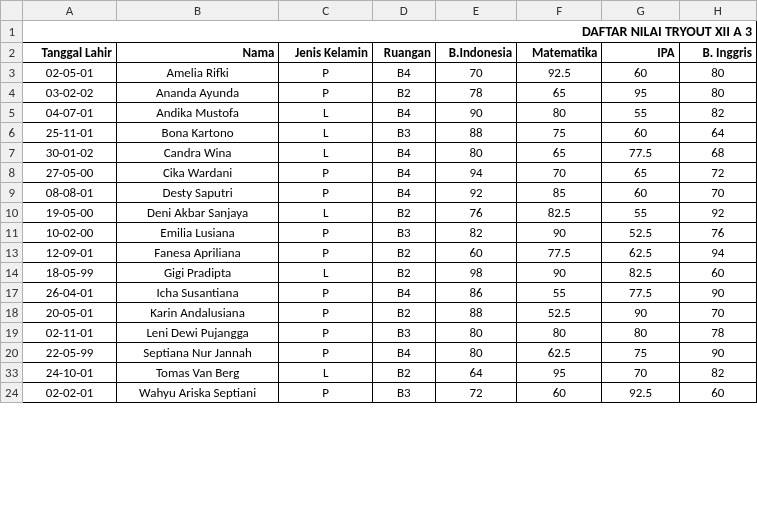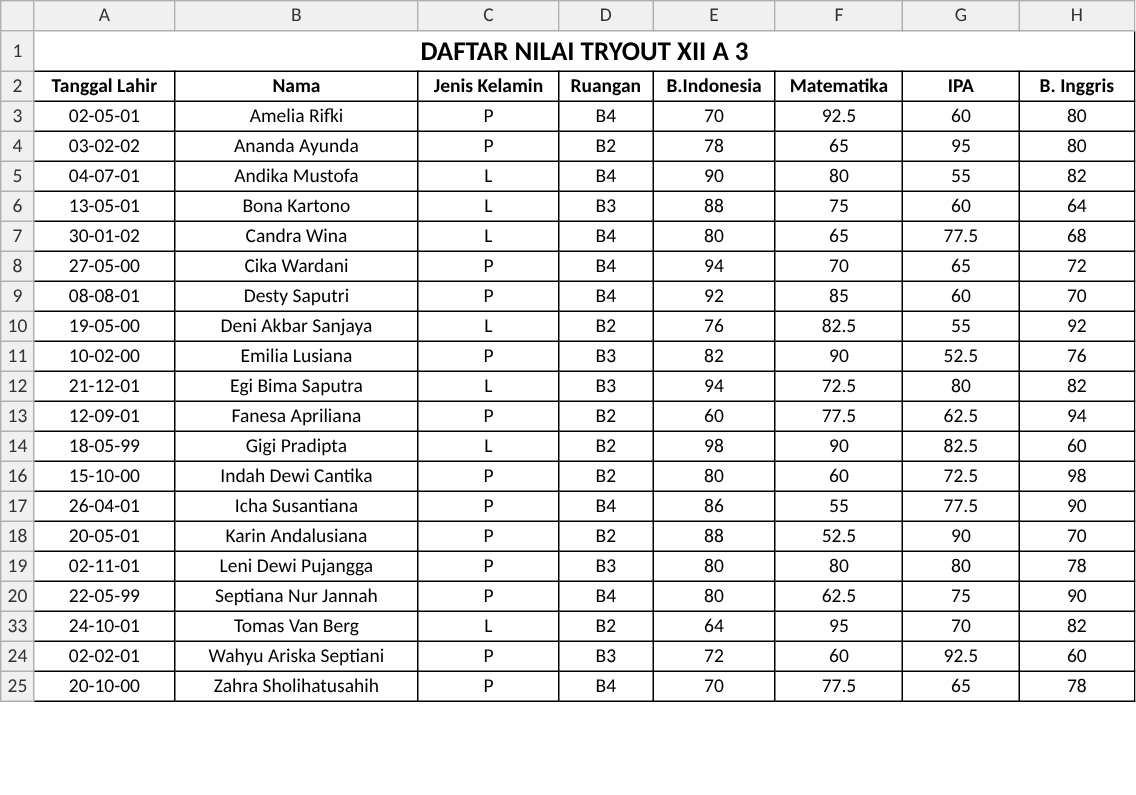"DAFTAR NILAI TRYOUT XII A" .title-cell { font-size: 18px -> 14px; text-align: center -> right }
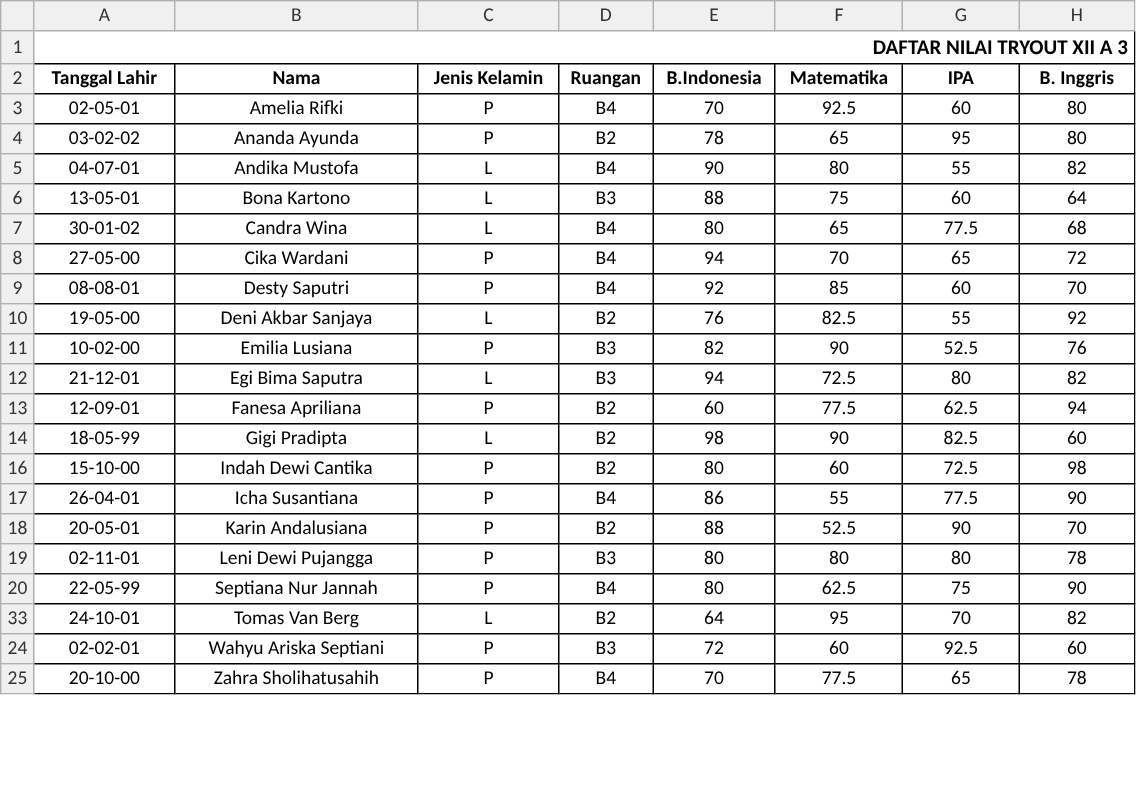"Tanggal Lahir" .hdr-cell { text-align: center -> right }
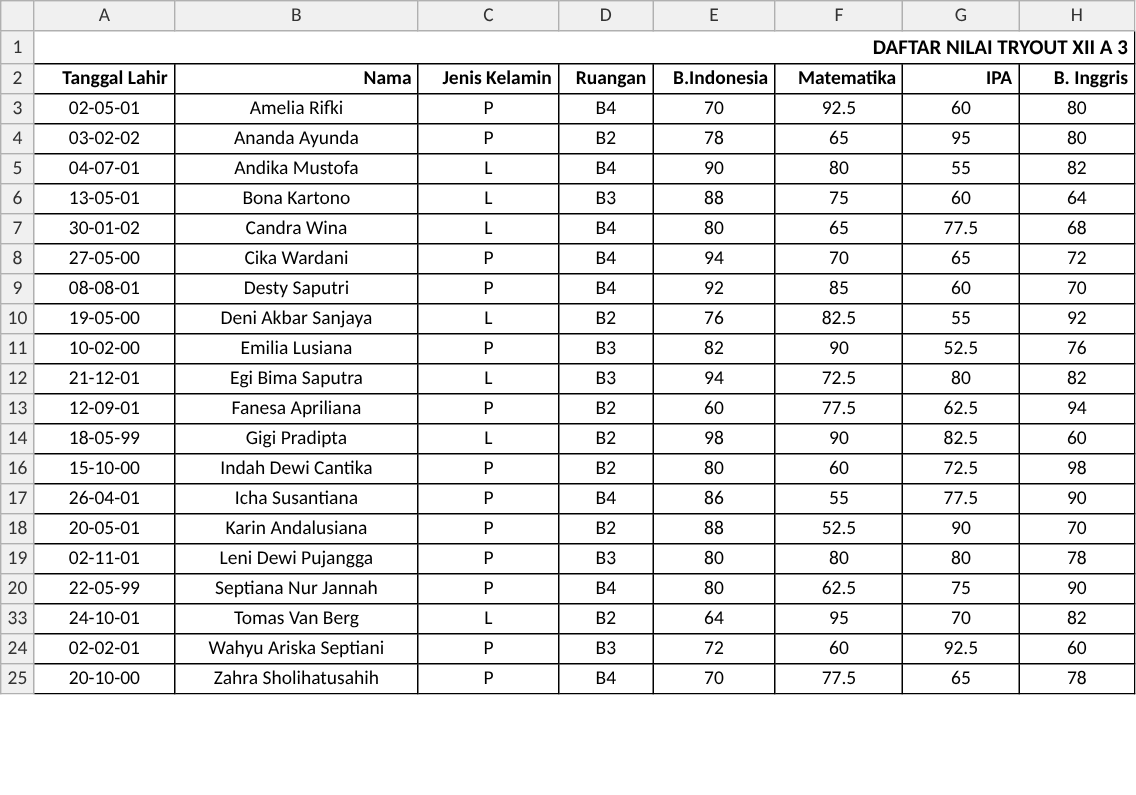"13-05-01" td.data-cell { text: 13-05-01 -> 25-11-01 }
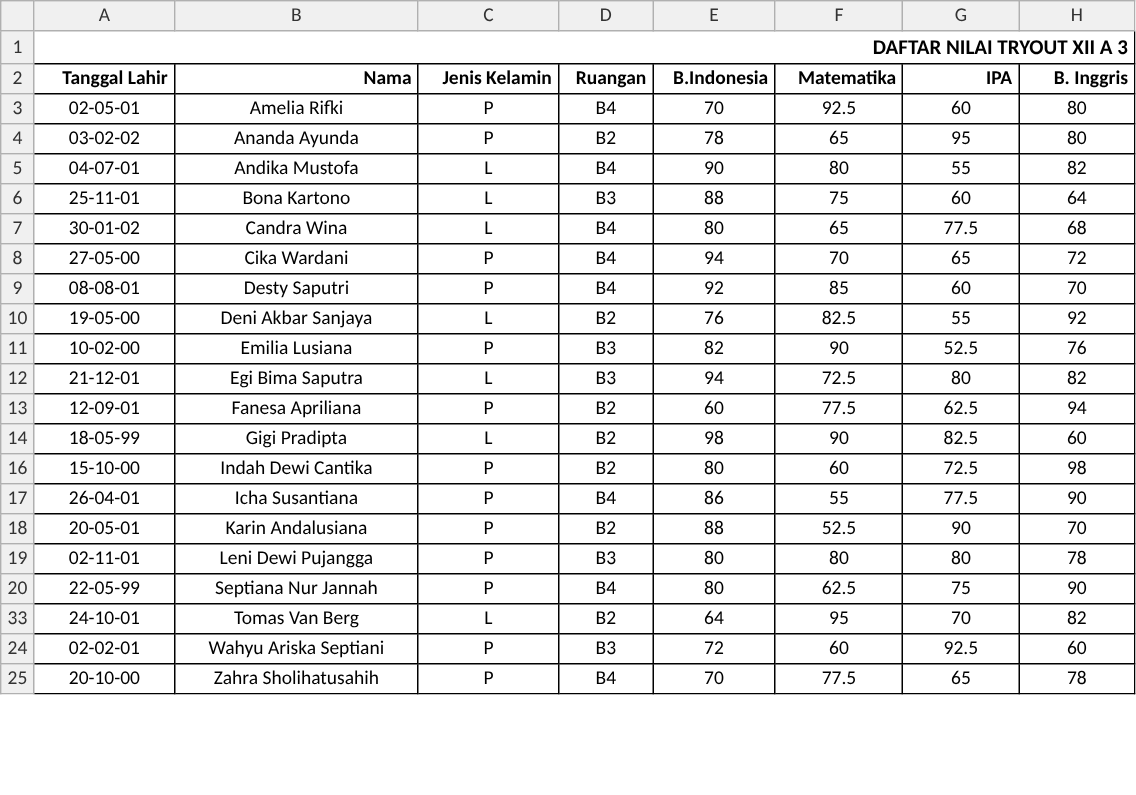"12" tr { html: <tr> <th>12</th> <td>21-12-01</td> <td>Egi Bima Saputra</td> <td>L</td> <td>B3</td> <td>94</td> <td>72.5</td> <td>80</td> <td>82</td> </tr> -> none }
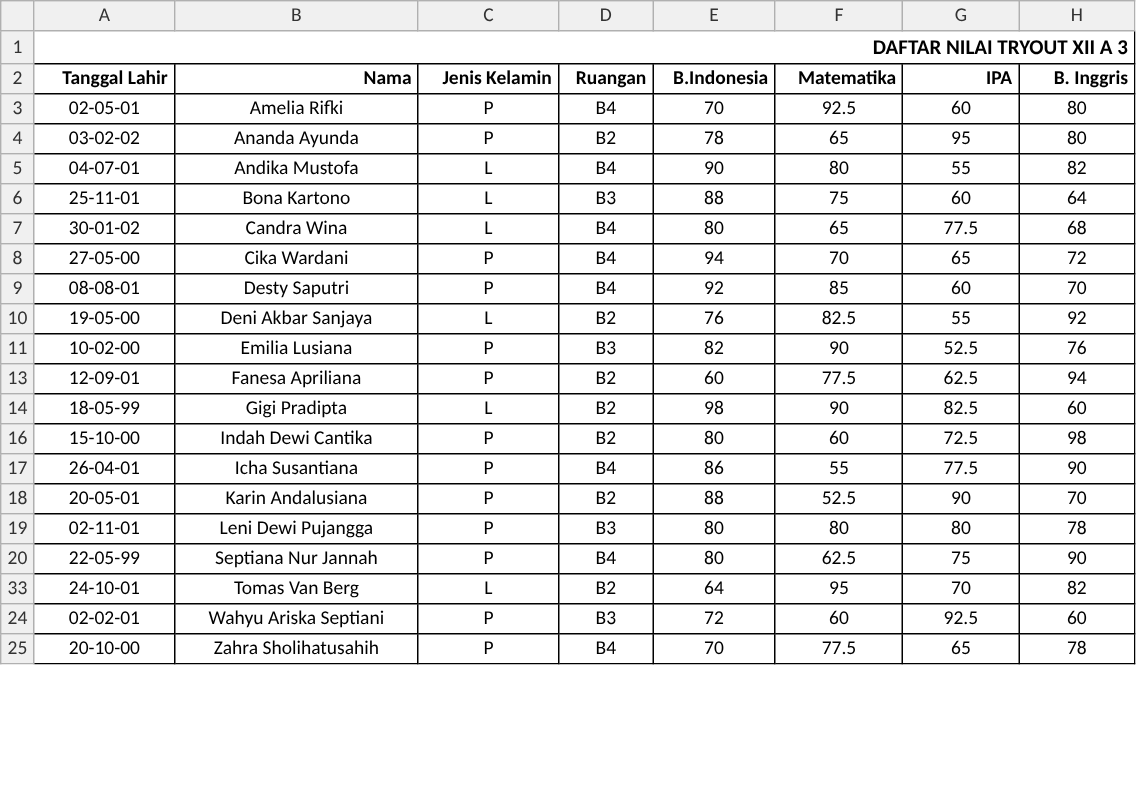"16" tr { html: <tr> <th>16</th> <td>15-10-00</td> <td>Indah Dewi Cantika</td> <td>P</td> <td>B2</td> <td>80</td> <td>60</td> <td>72.5</td> <td>98</td> </tr> -> none }
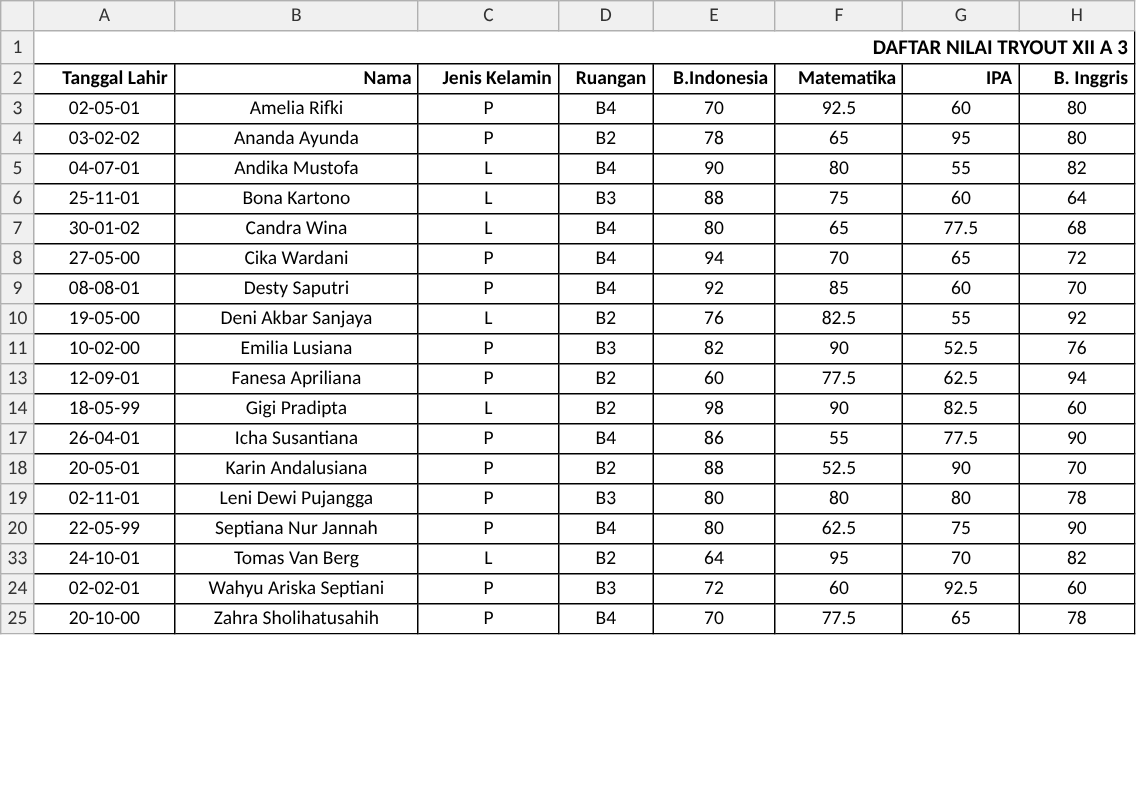"25" tr { html: <tr> <th>25</th> <td>20-10-00</td> <td>Zahra Sholihatusahih</td> <td>P</td> <td>B4</td> <td>70</td> <td>77.5</td> <td>65</td> <td>78</td> </tr> -> none }
